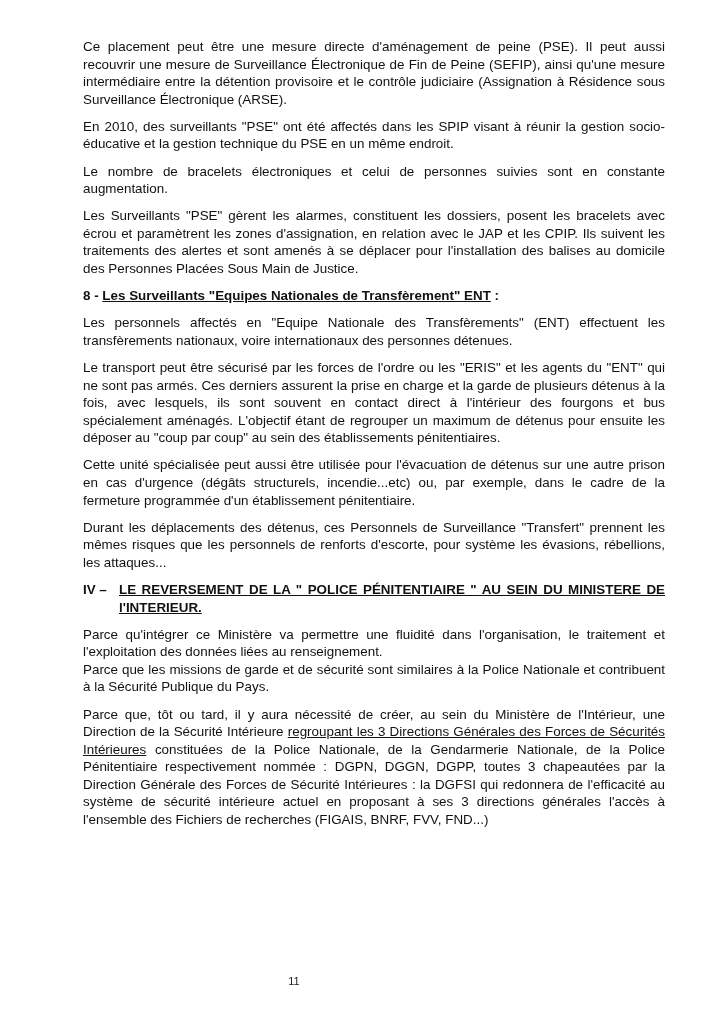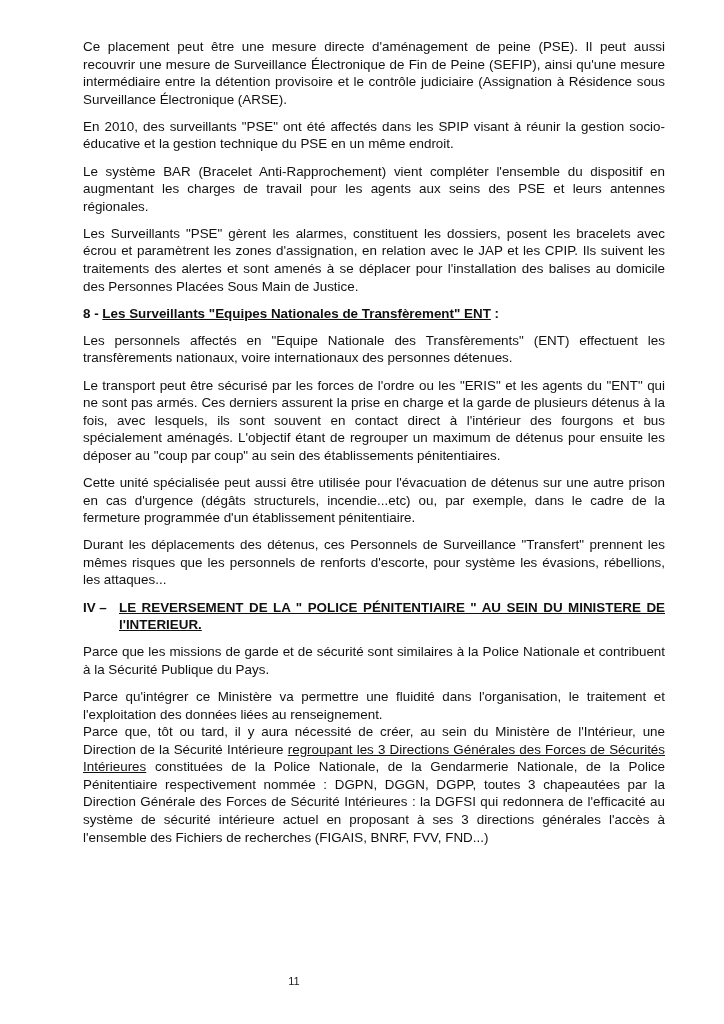"Le nombre de bracelets électroniques" p.p { html: none -> <p>Le nombre de bracelets électroniques et celui de personnes suivies sont en constante augmentation.</p> }
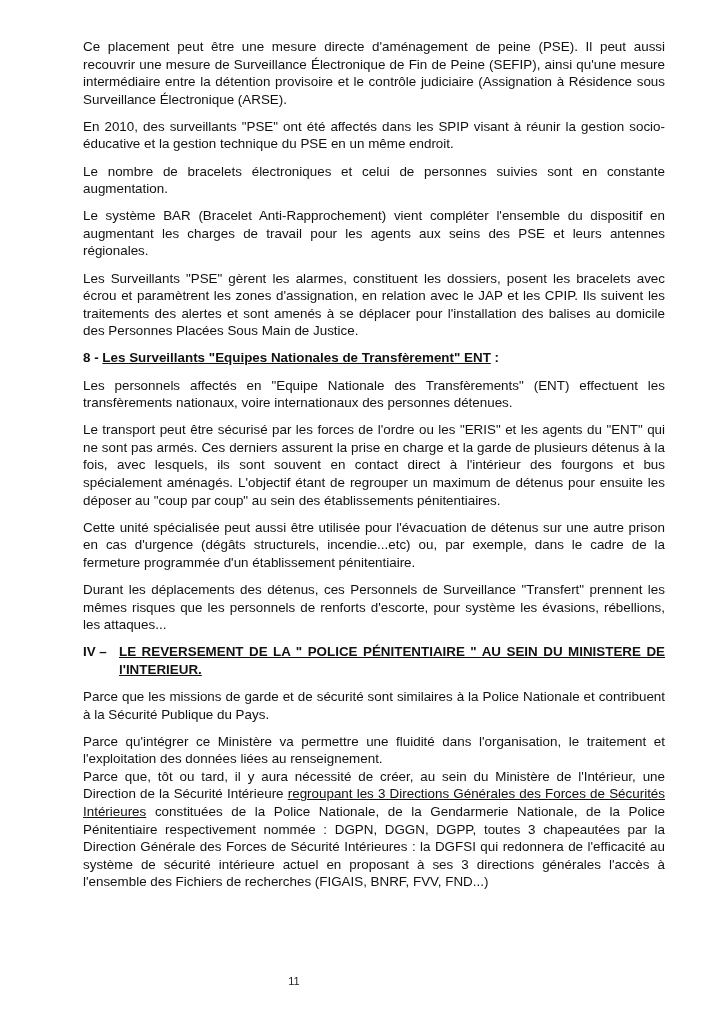"Le système BAR (Bracelet" p.p { html: <p>Le système BAR (Bracelet Anti-Rapprochement) vient compléter l'ensemble du dispositif en augmentant les charges de travail pour les agents aux seins des PSE et leurs antennes régionales.</p> -> none }
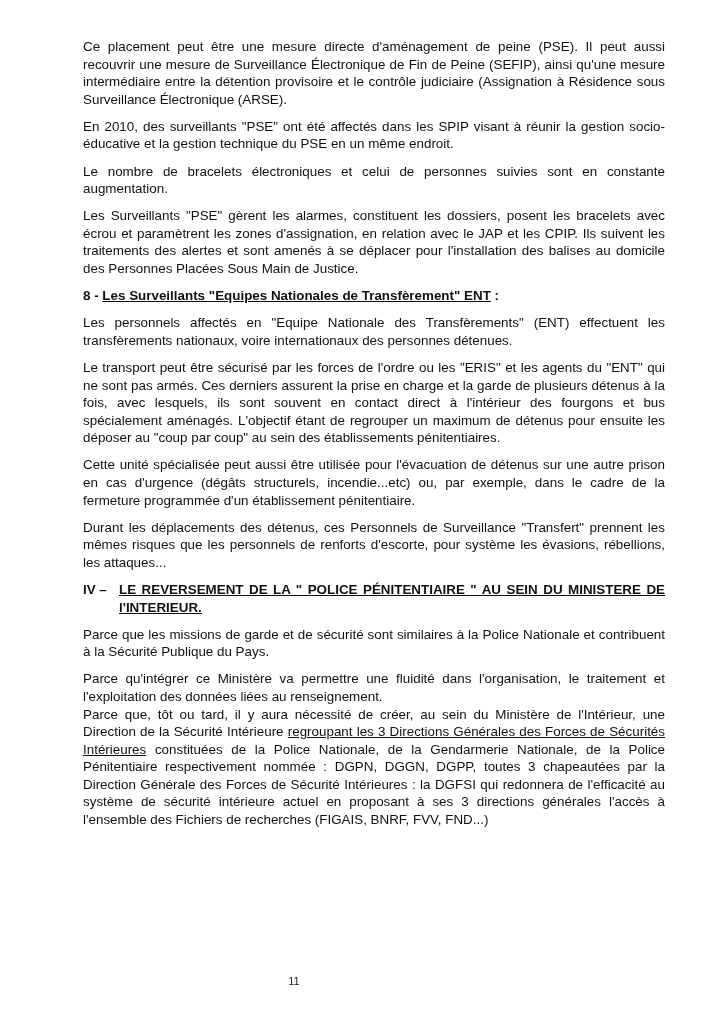"Parce que les missions de" p.p { order: before "Parce qu'intégrer ce Ministère va" -> after "Parce qu'intégrer ce Ministère va" }
